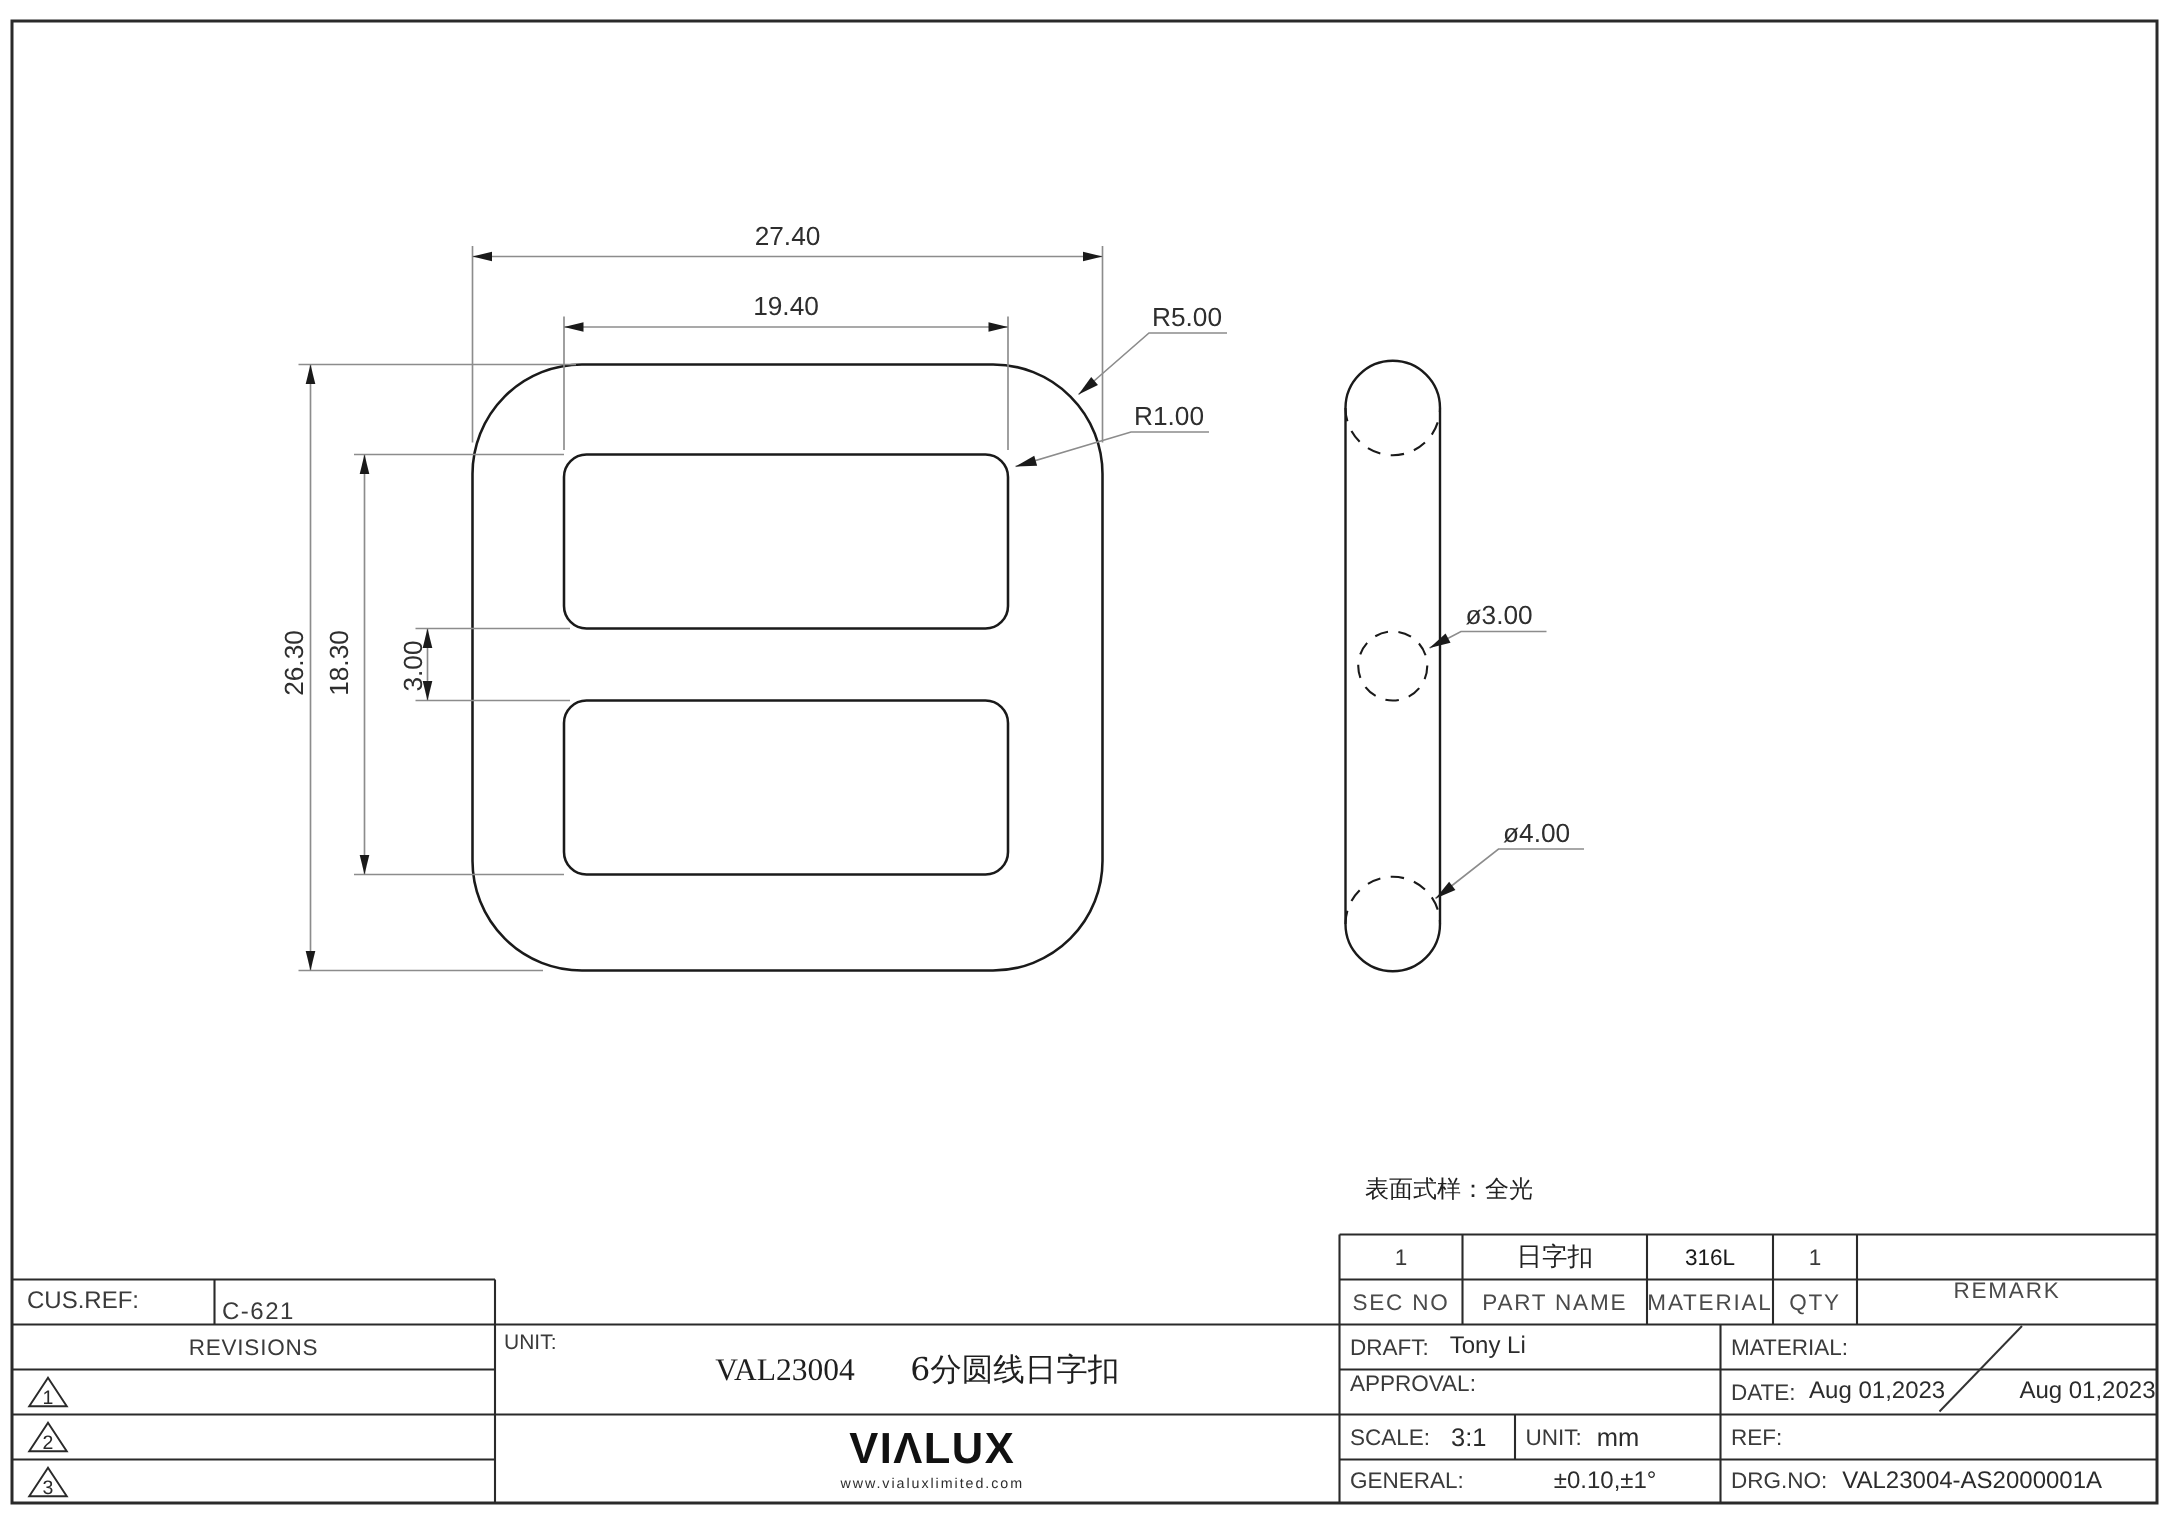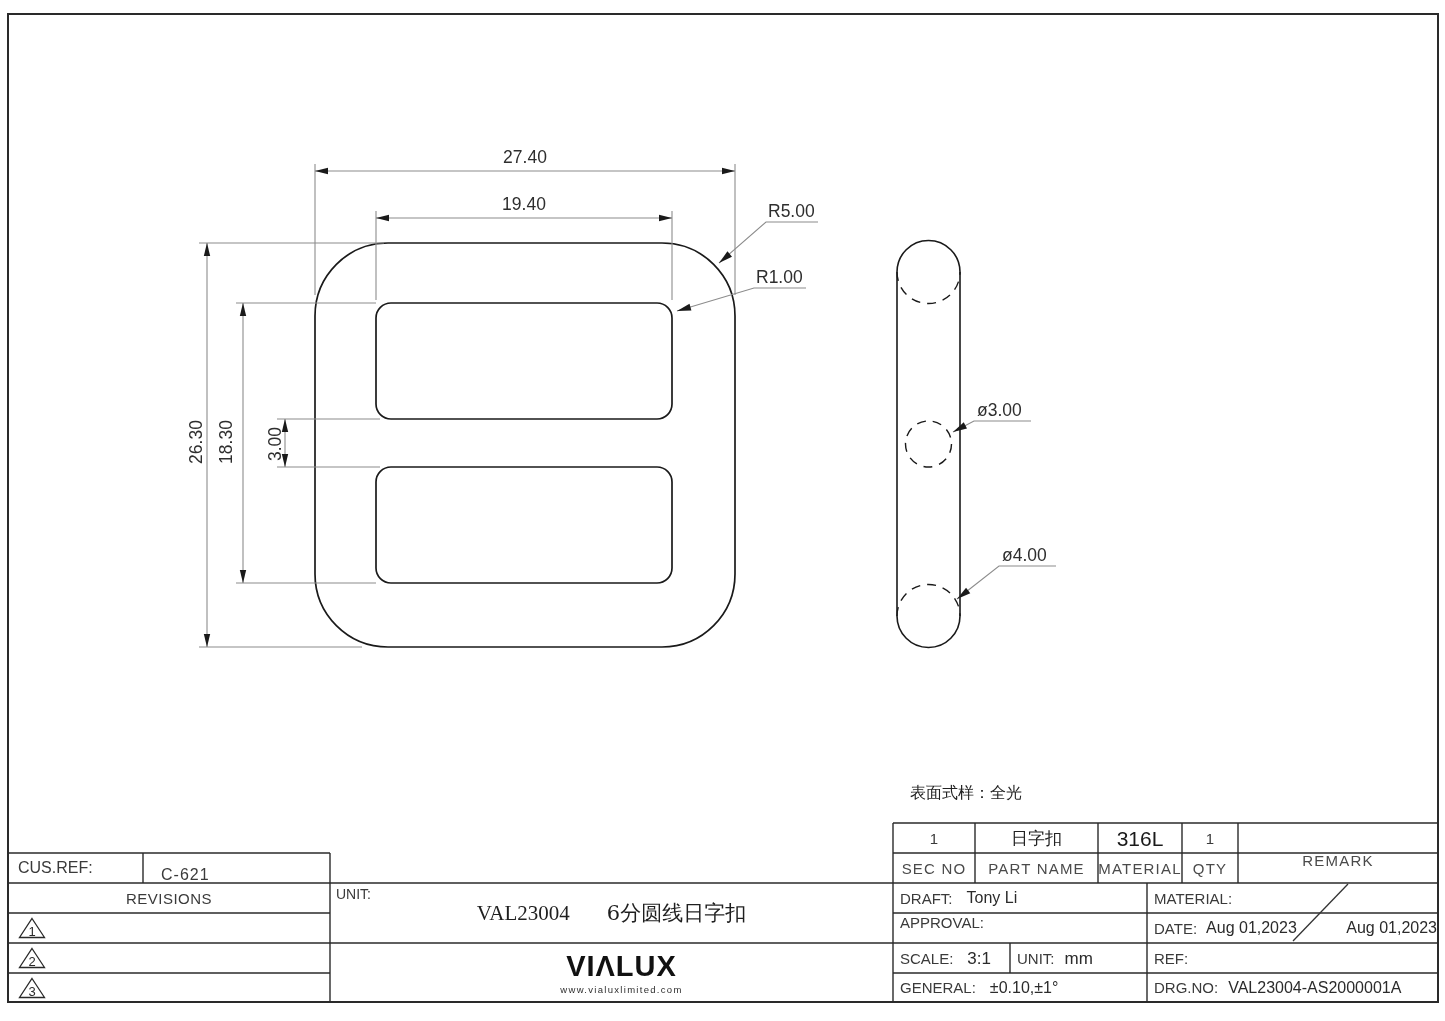"316L" div.t { font-size: 21px -> 15px }
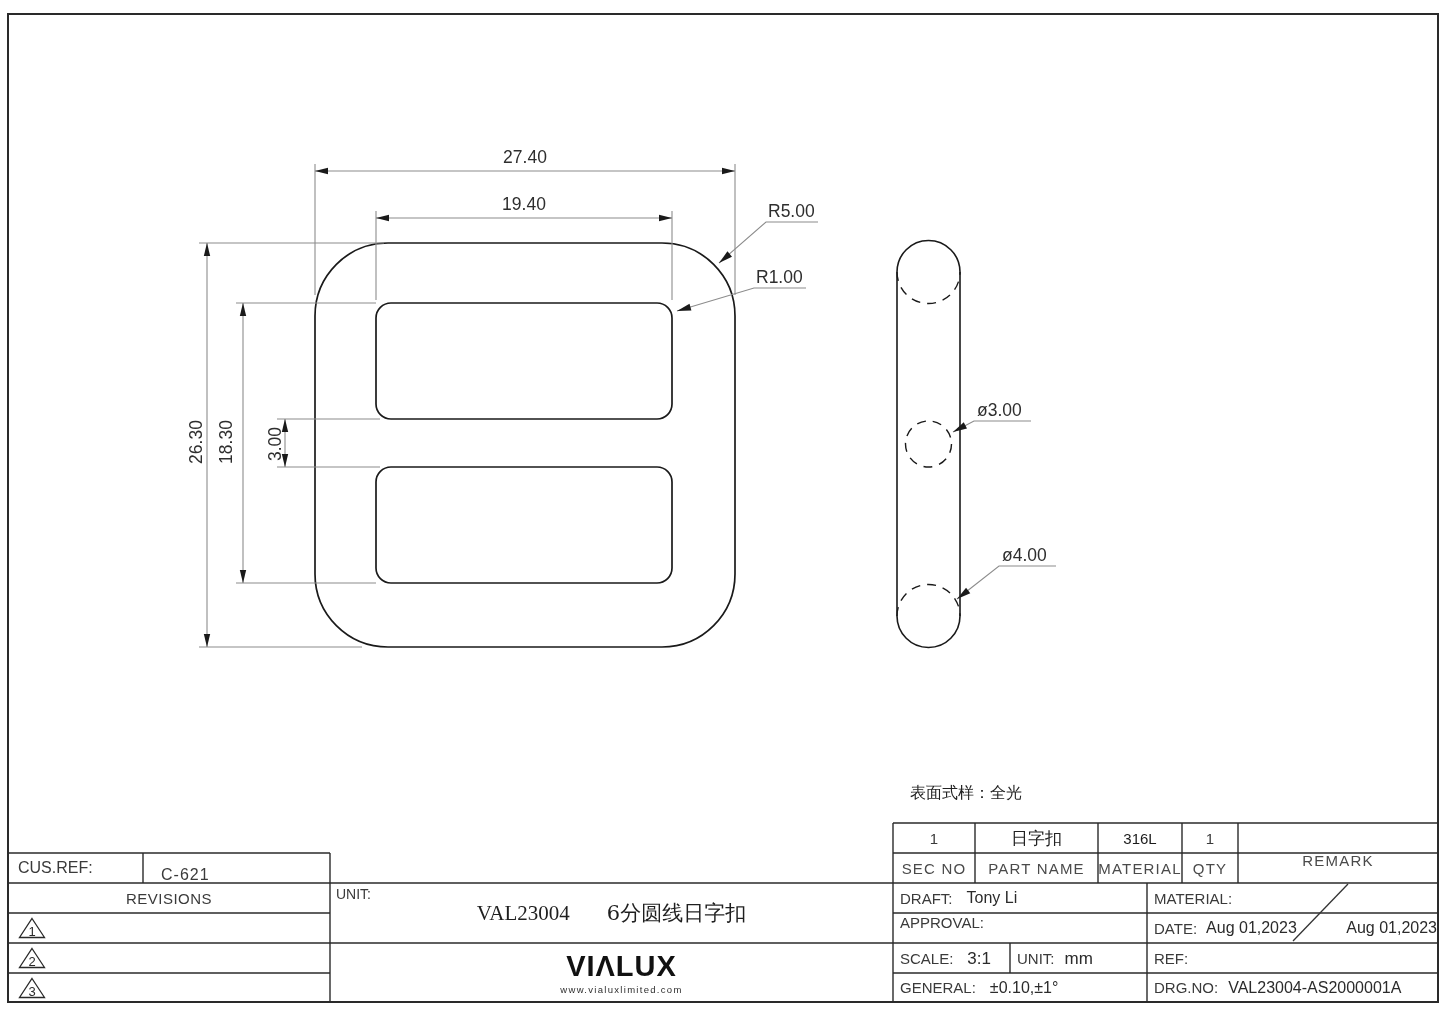"C-621" div.t { padding-left: 18px -> 5px }
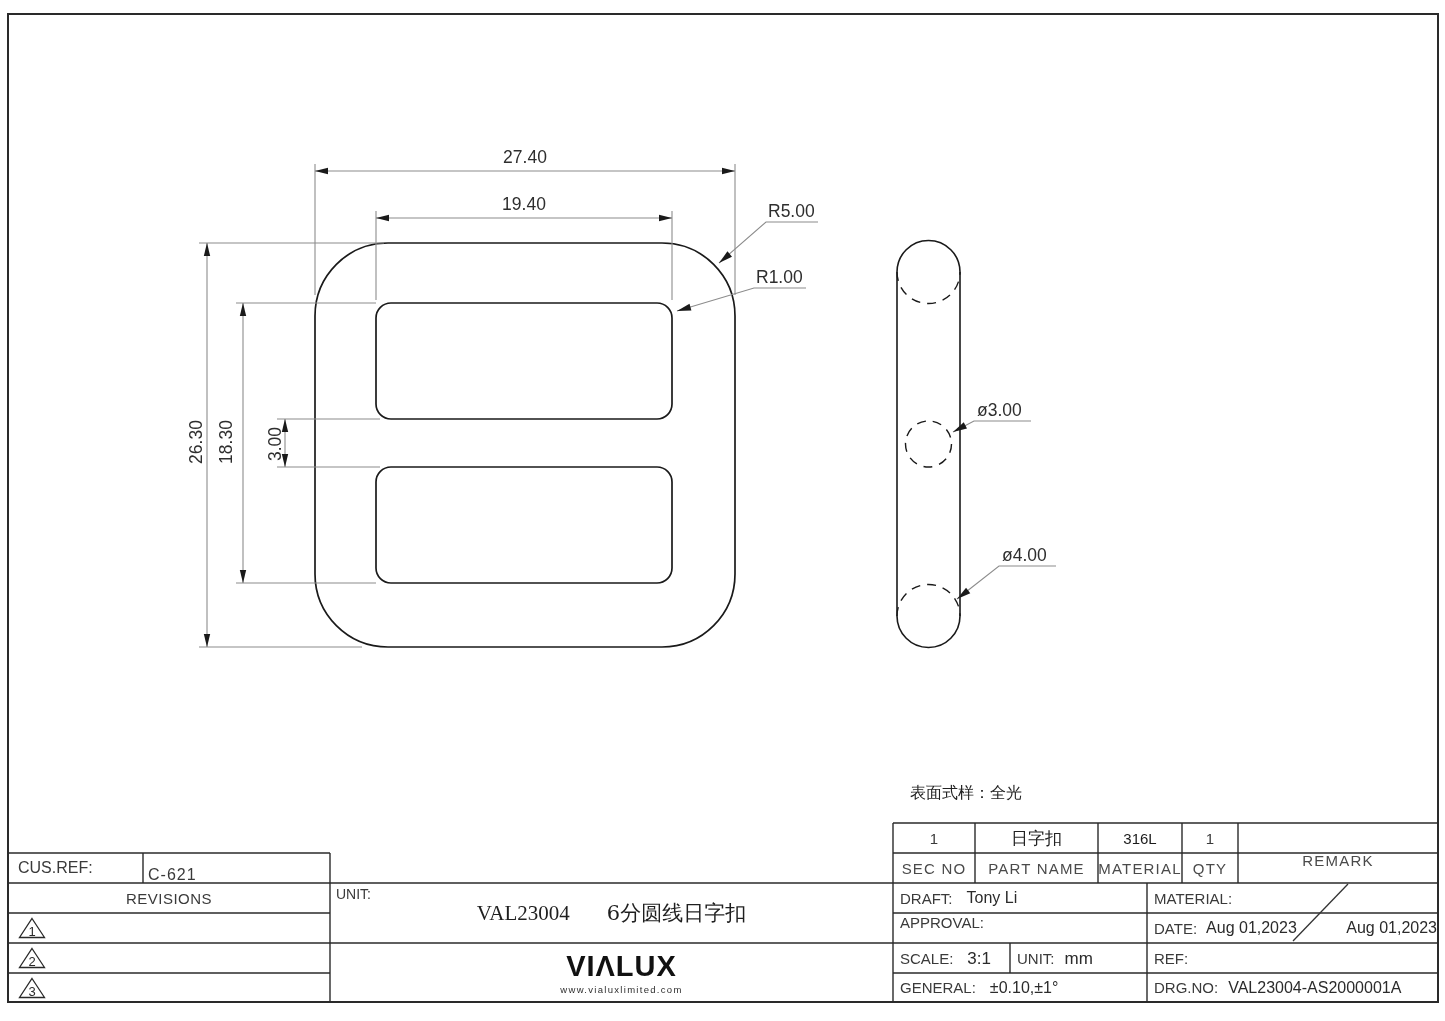"GENERAL:" div.t { gap: none -> 46px }
